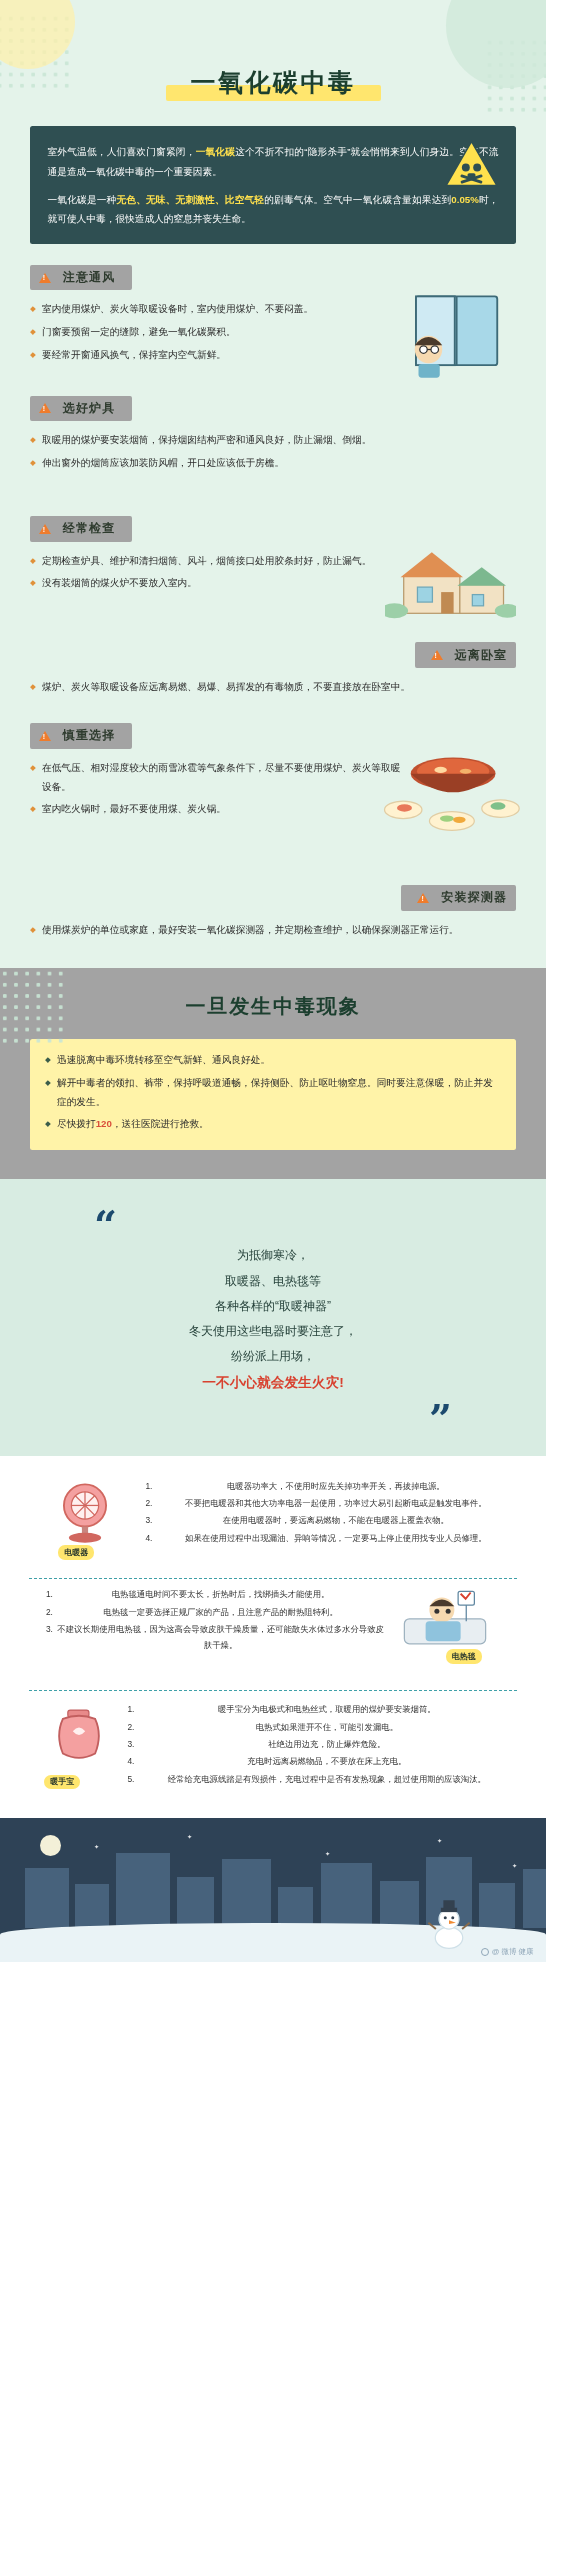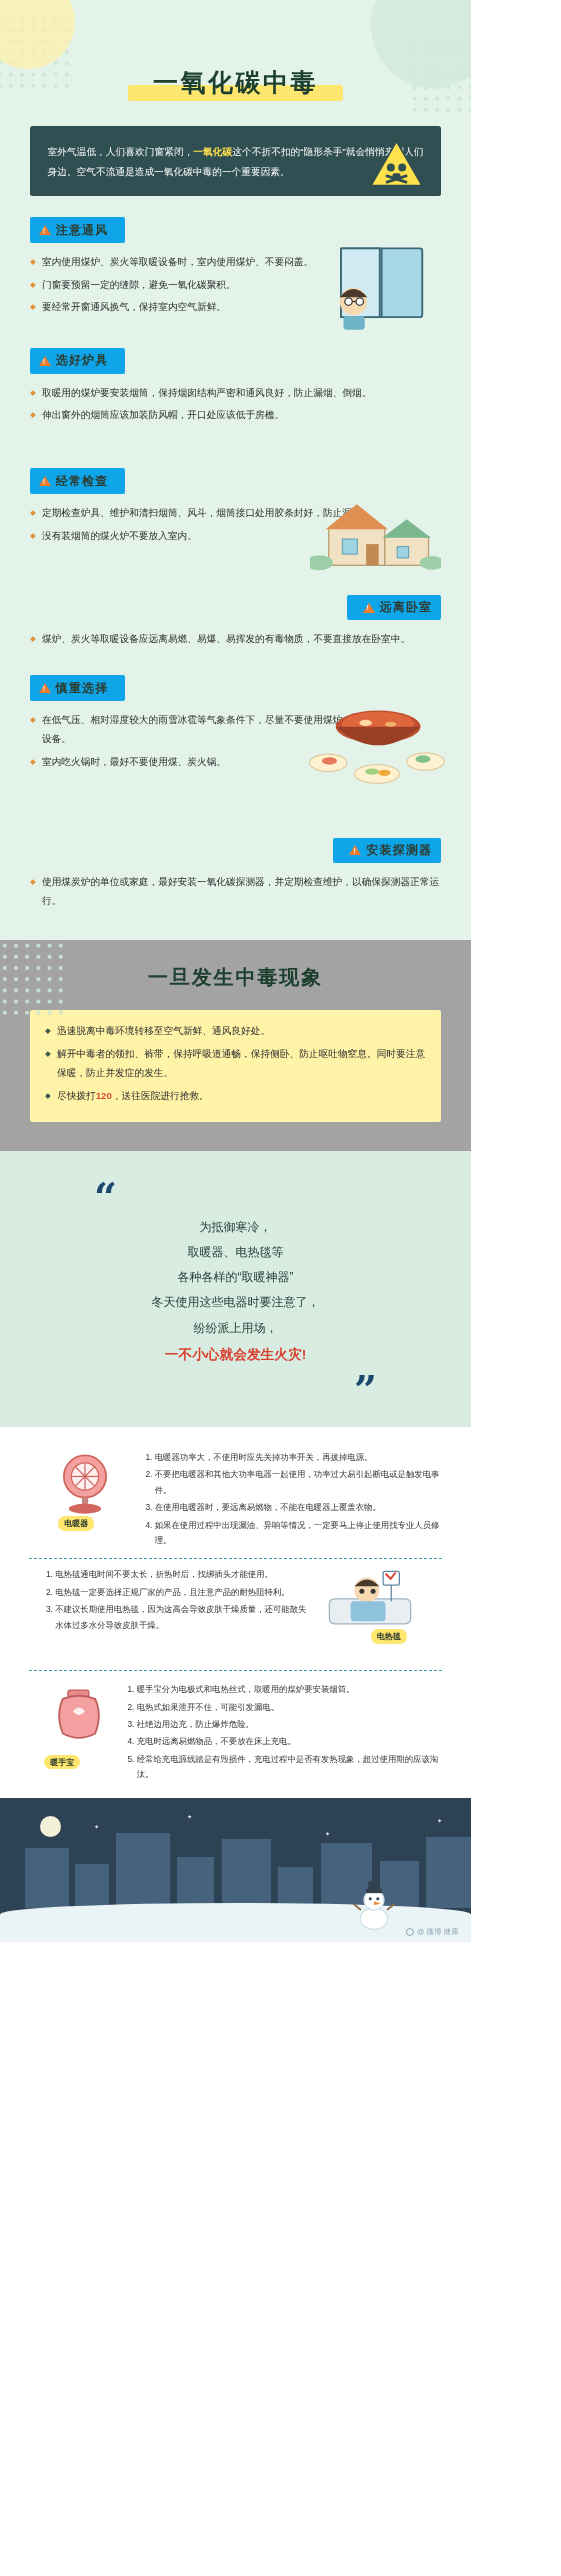"一氧化碳中毒" .page { width: 471px -> 546px }
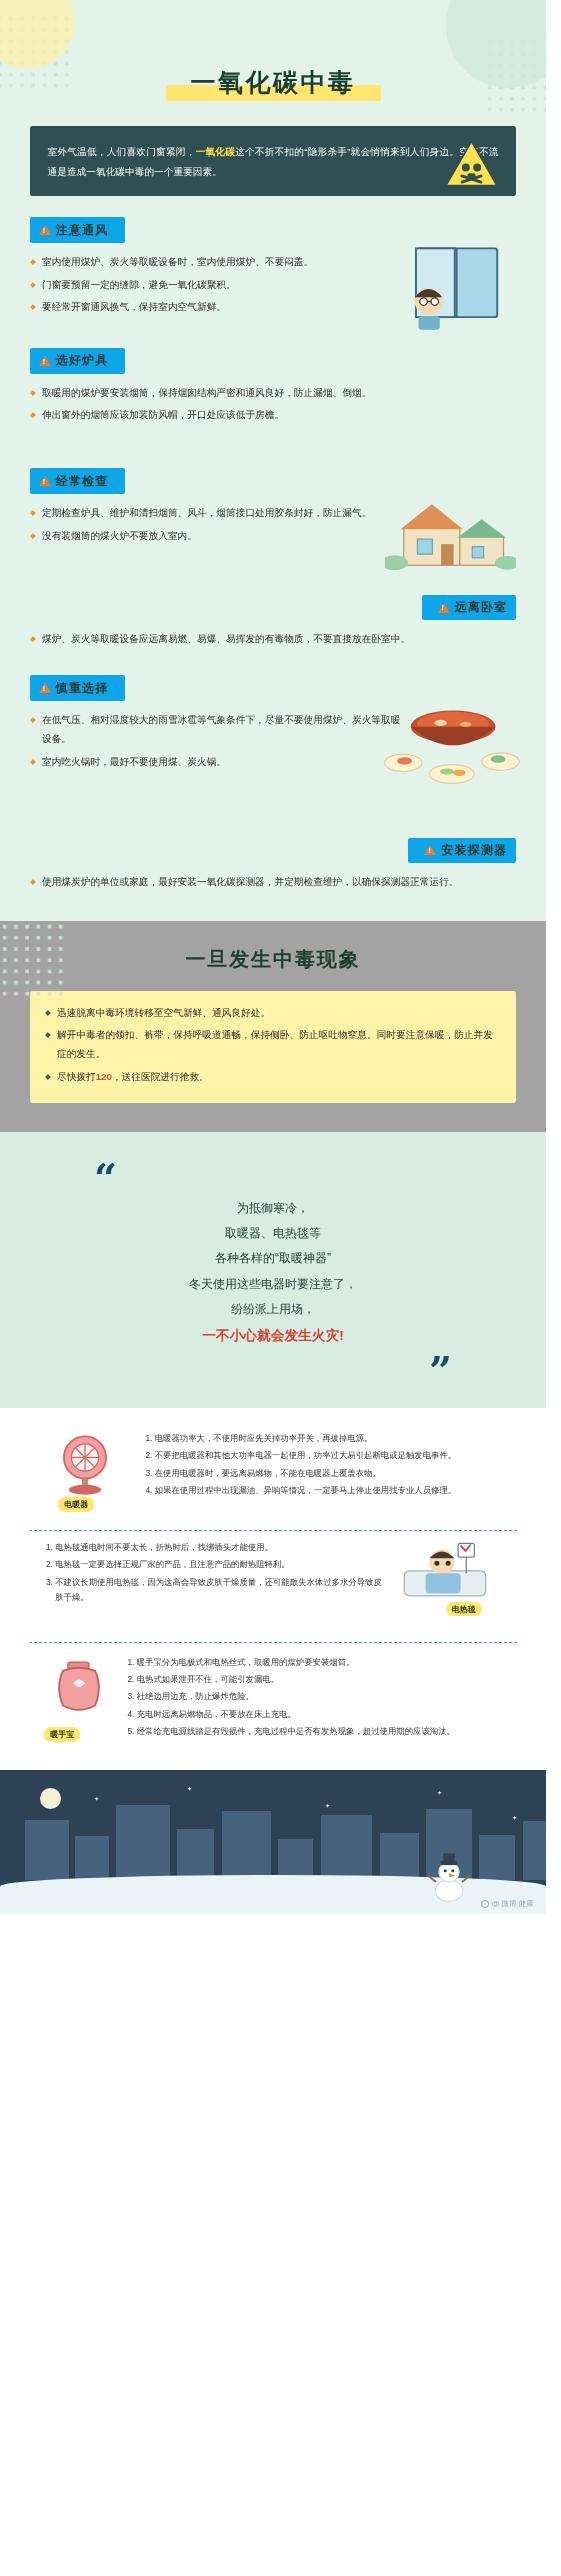"一氧化碳是一种无色、无味、无刺激性、比空气轻的剧毒气体。空气中一氧化碳含量如果达" p { html: none -> <p> <span>一氧化碳是一种</span><span>无色、无味、无刺激性、比空气轻</span><span>的剧毒气体。空气中一氧化碳含量如果达到</span><span>0.05%</span><span>时，就可使人中毒，很快造成人的窒息并丧失生命。</span> </p> }
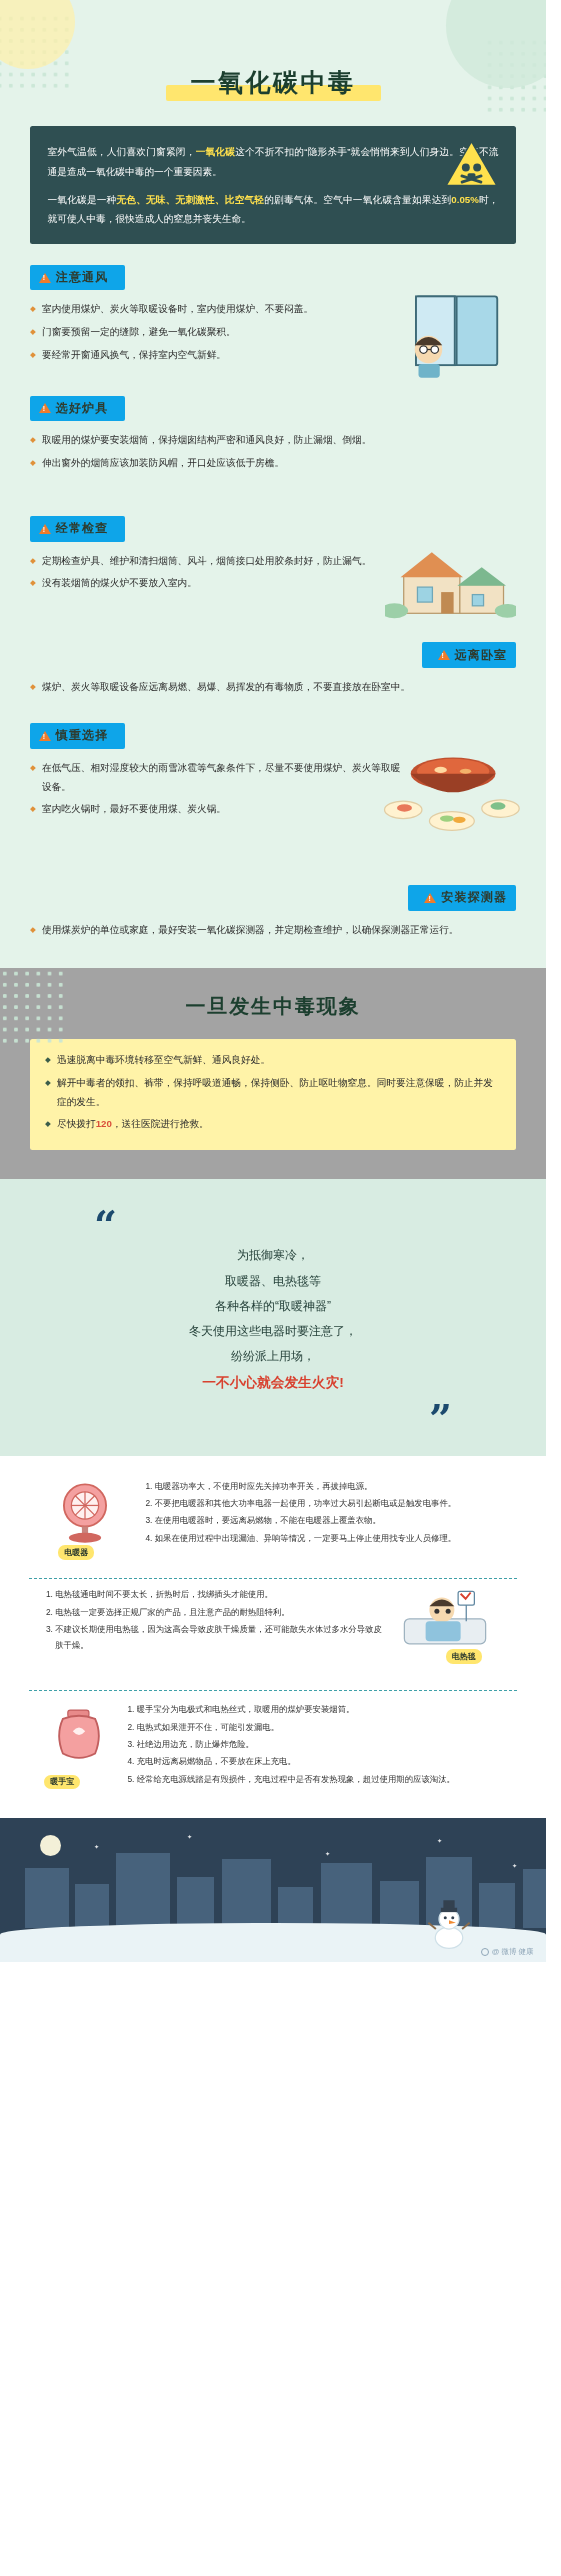"注意通风" .blk-head { background: #0ea5e9 -> #a3a3a3; gap: 5px -> 12px }
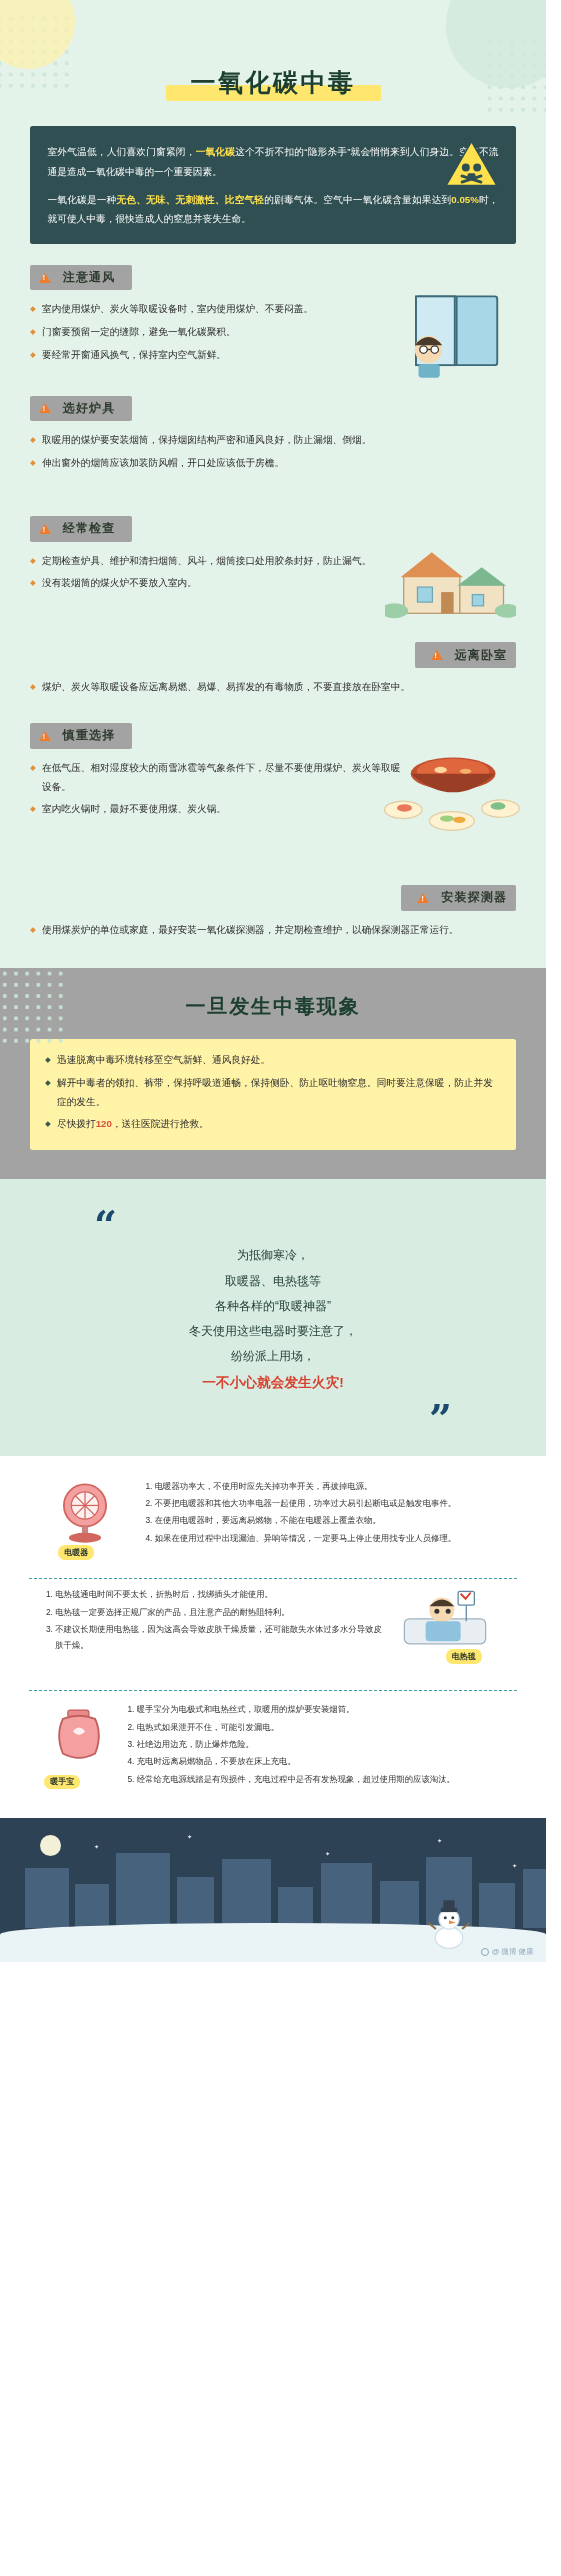"电暖器功率大，不使用时应先关掉功率开关，再拔掉电源。" .appl ol { text-align: none -> center }
